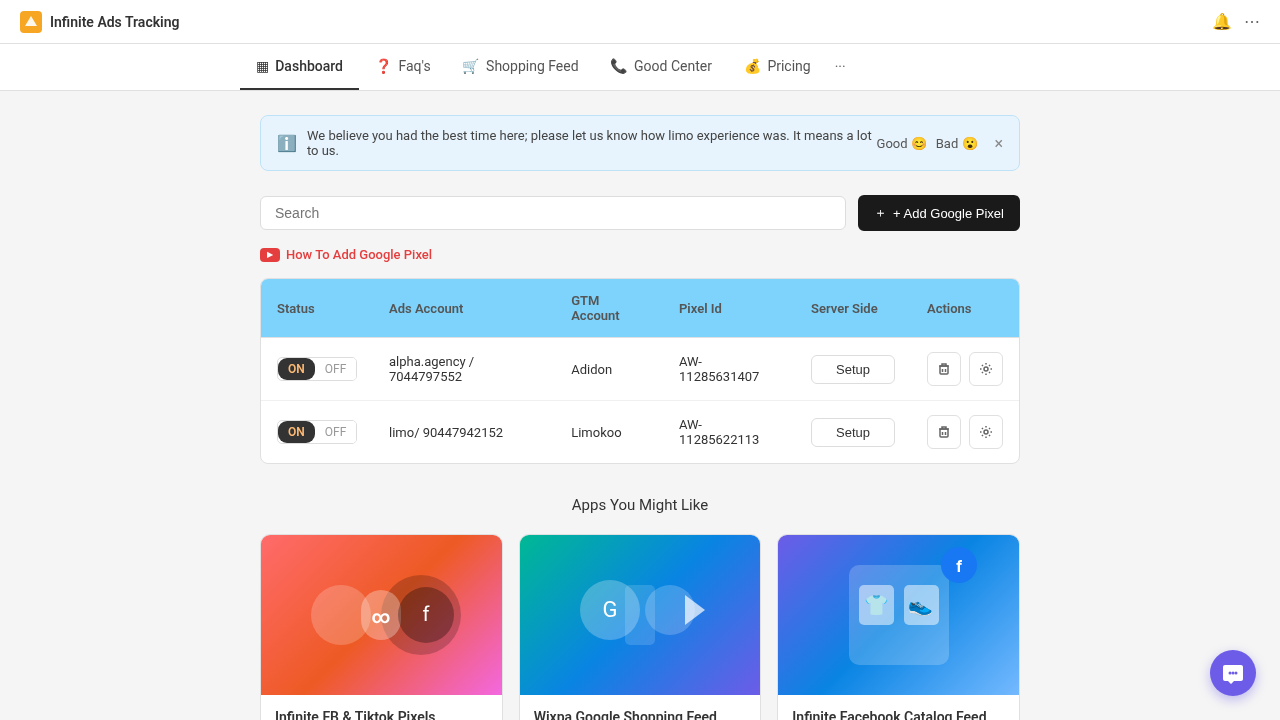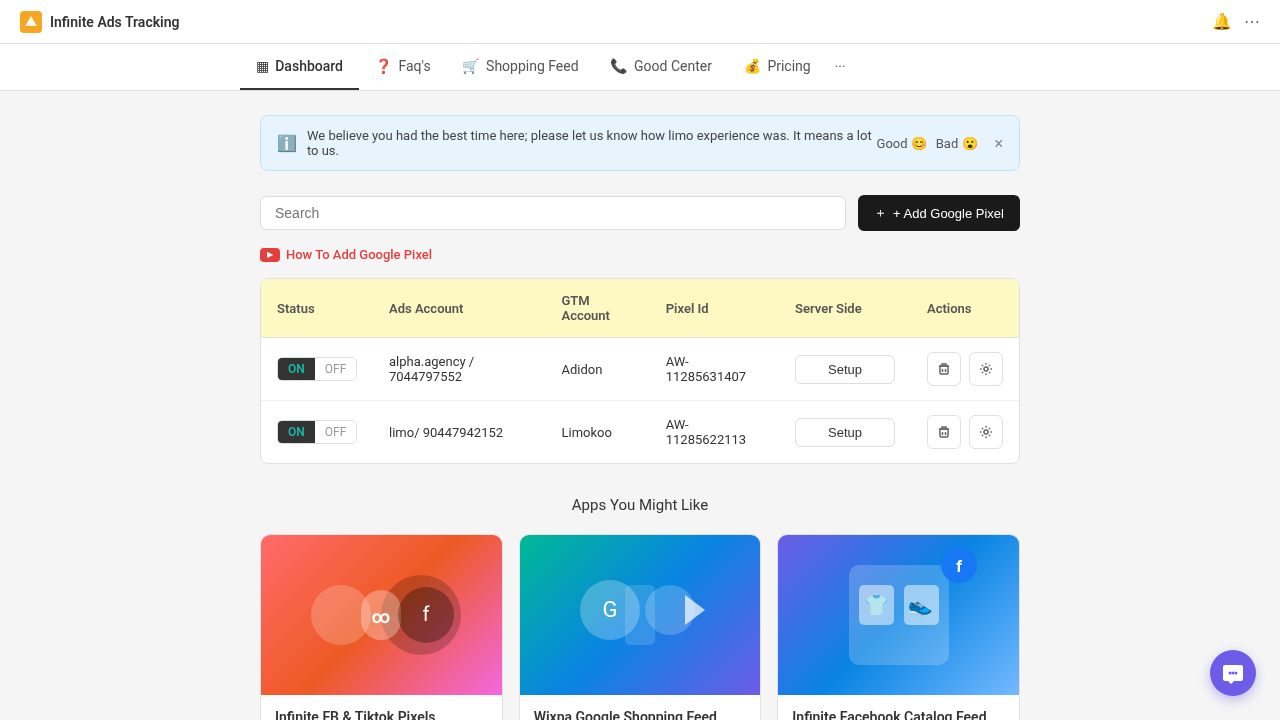"Status" .table th { background: #fef9c3 -> #7dd3fc }
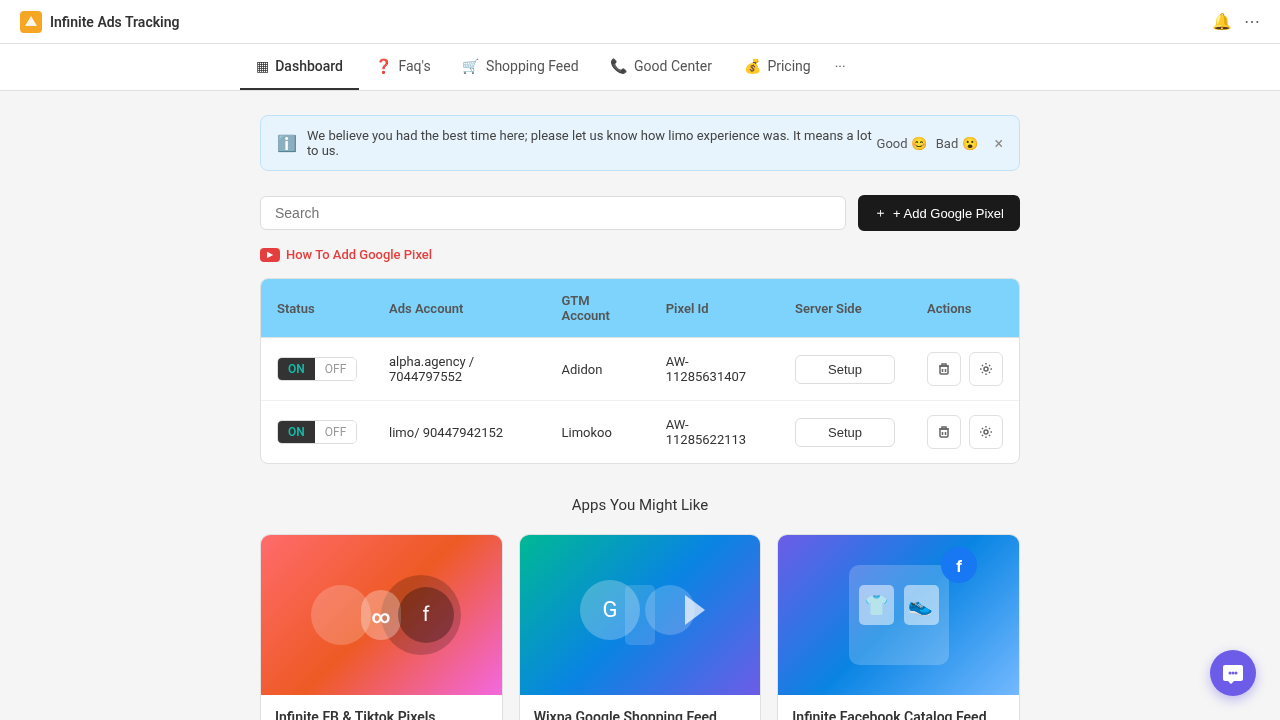"ON" .toggle-on { border-radius: none -> 9px; color: #14b8a6 -> #fdba74 }
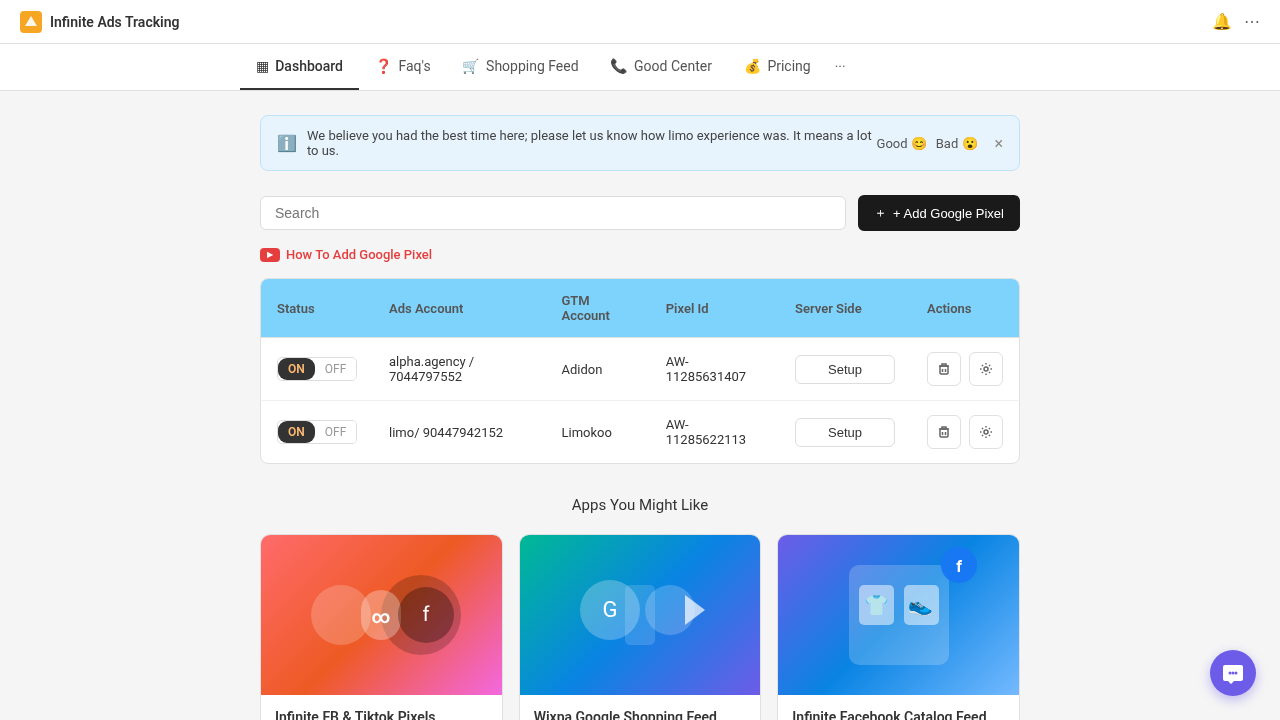"Setup" .setup-btn { padding: 6px 32px -> 6px 24px }
